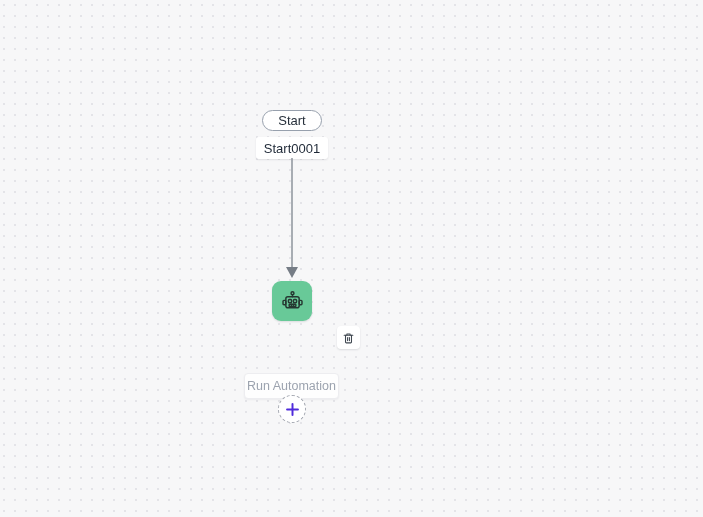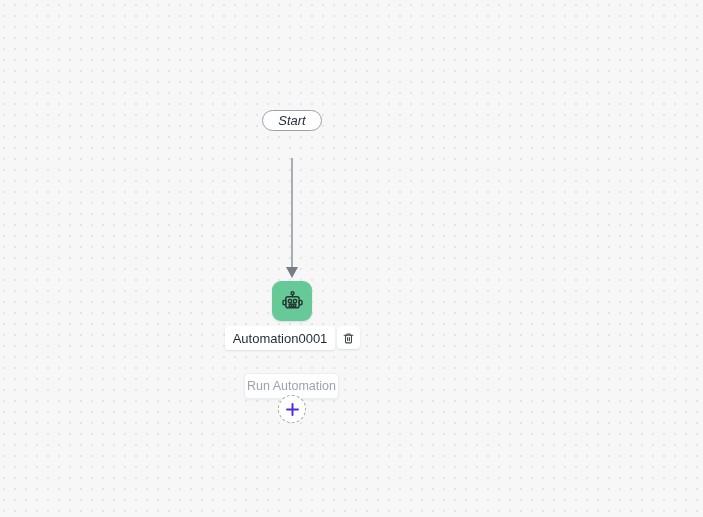"Start" .start-pill span { font-style: italic -> none }
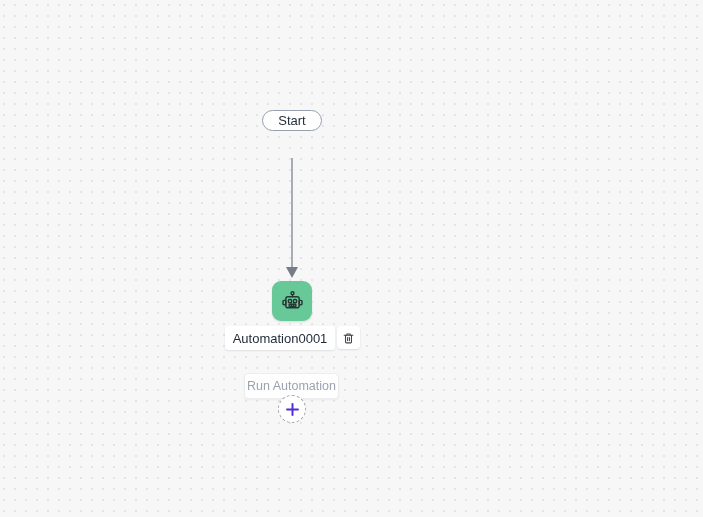"Start0001" div.name-label { html: none -> <div>Start0001</div> }
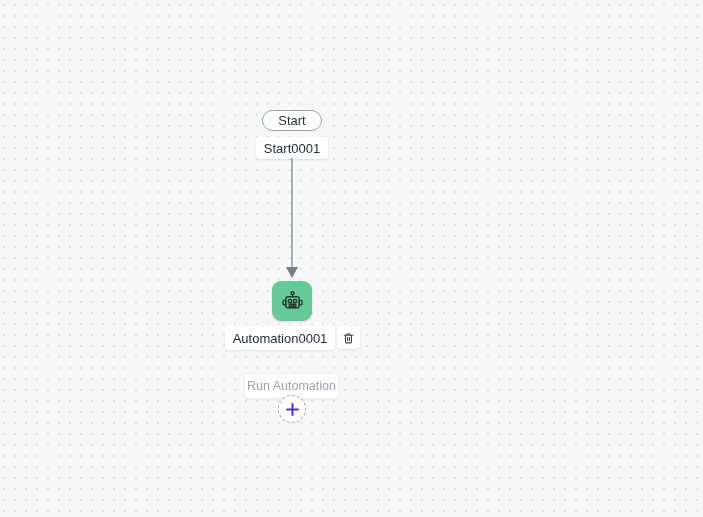"Automation0001" div.name-label { html: <div>Automation0001</div> -> none }
